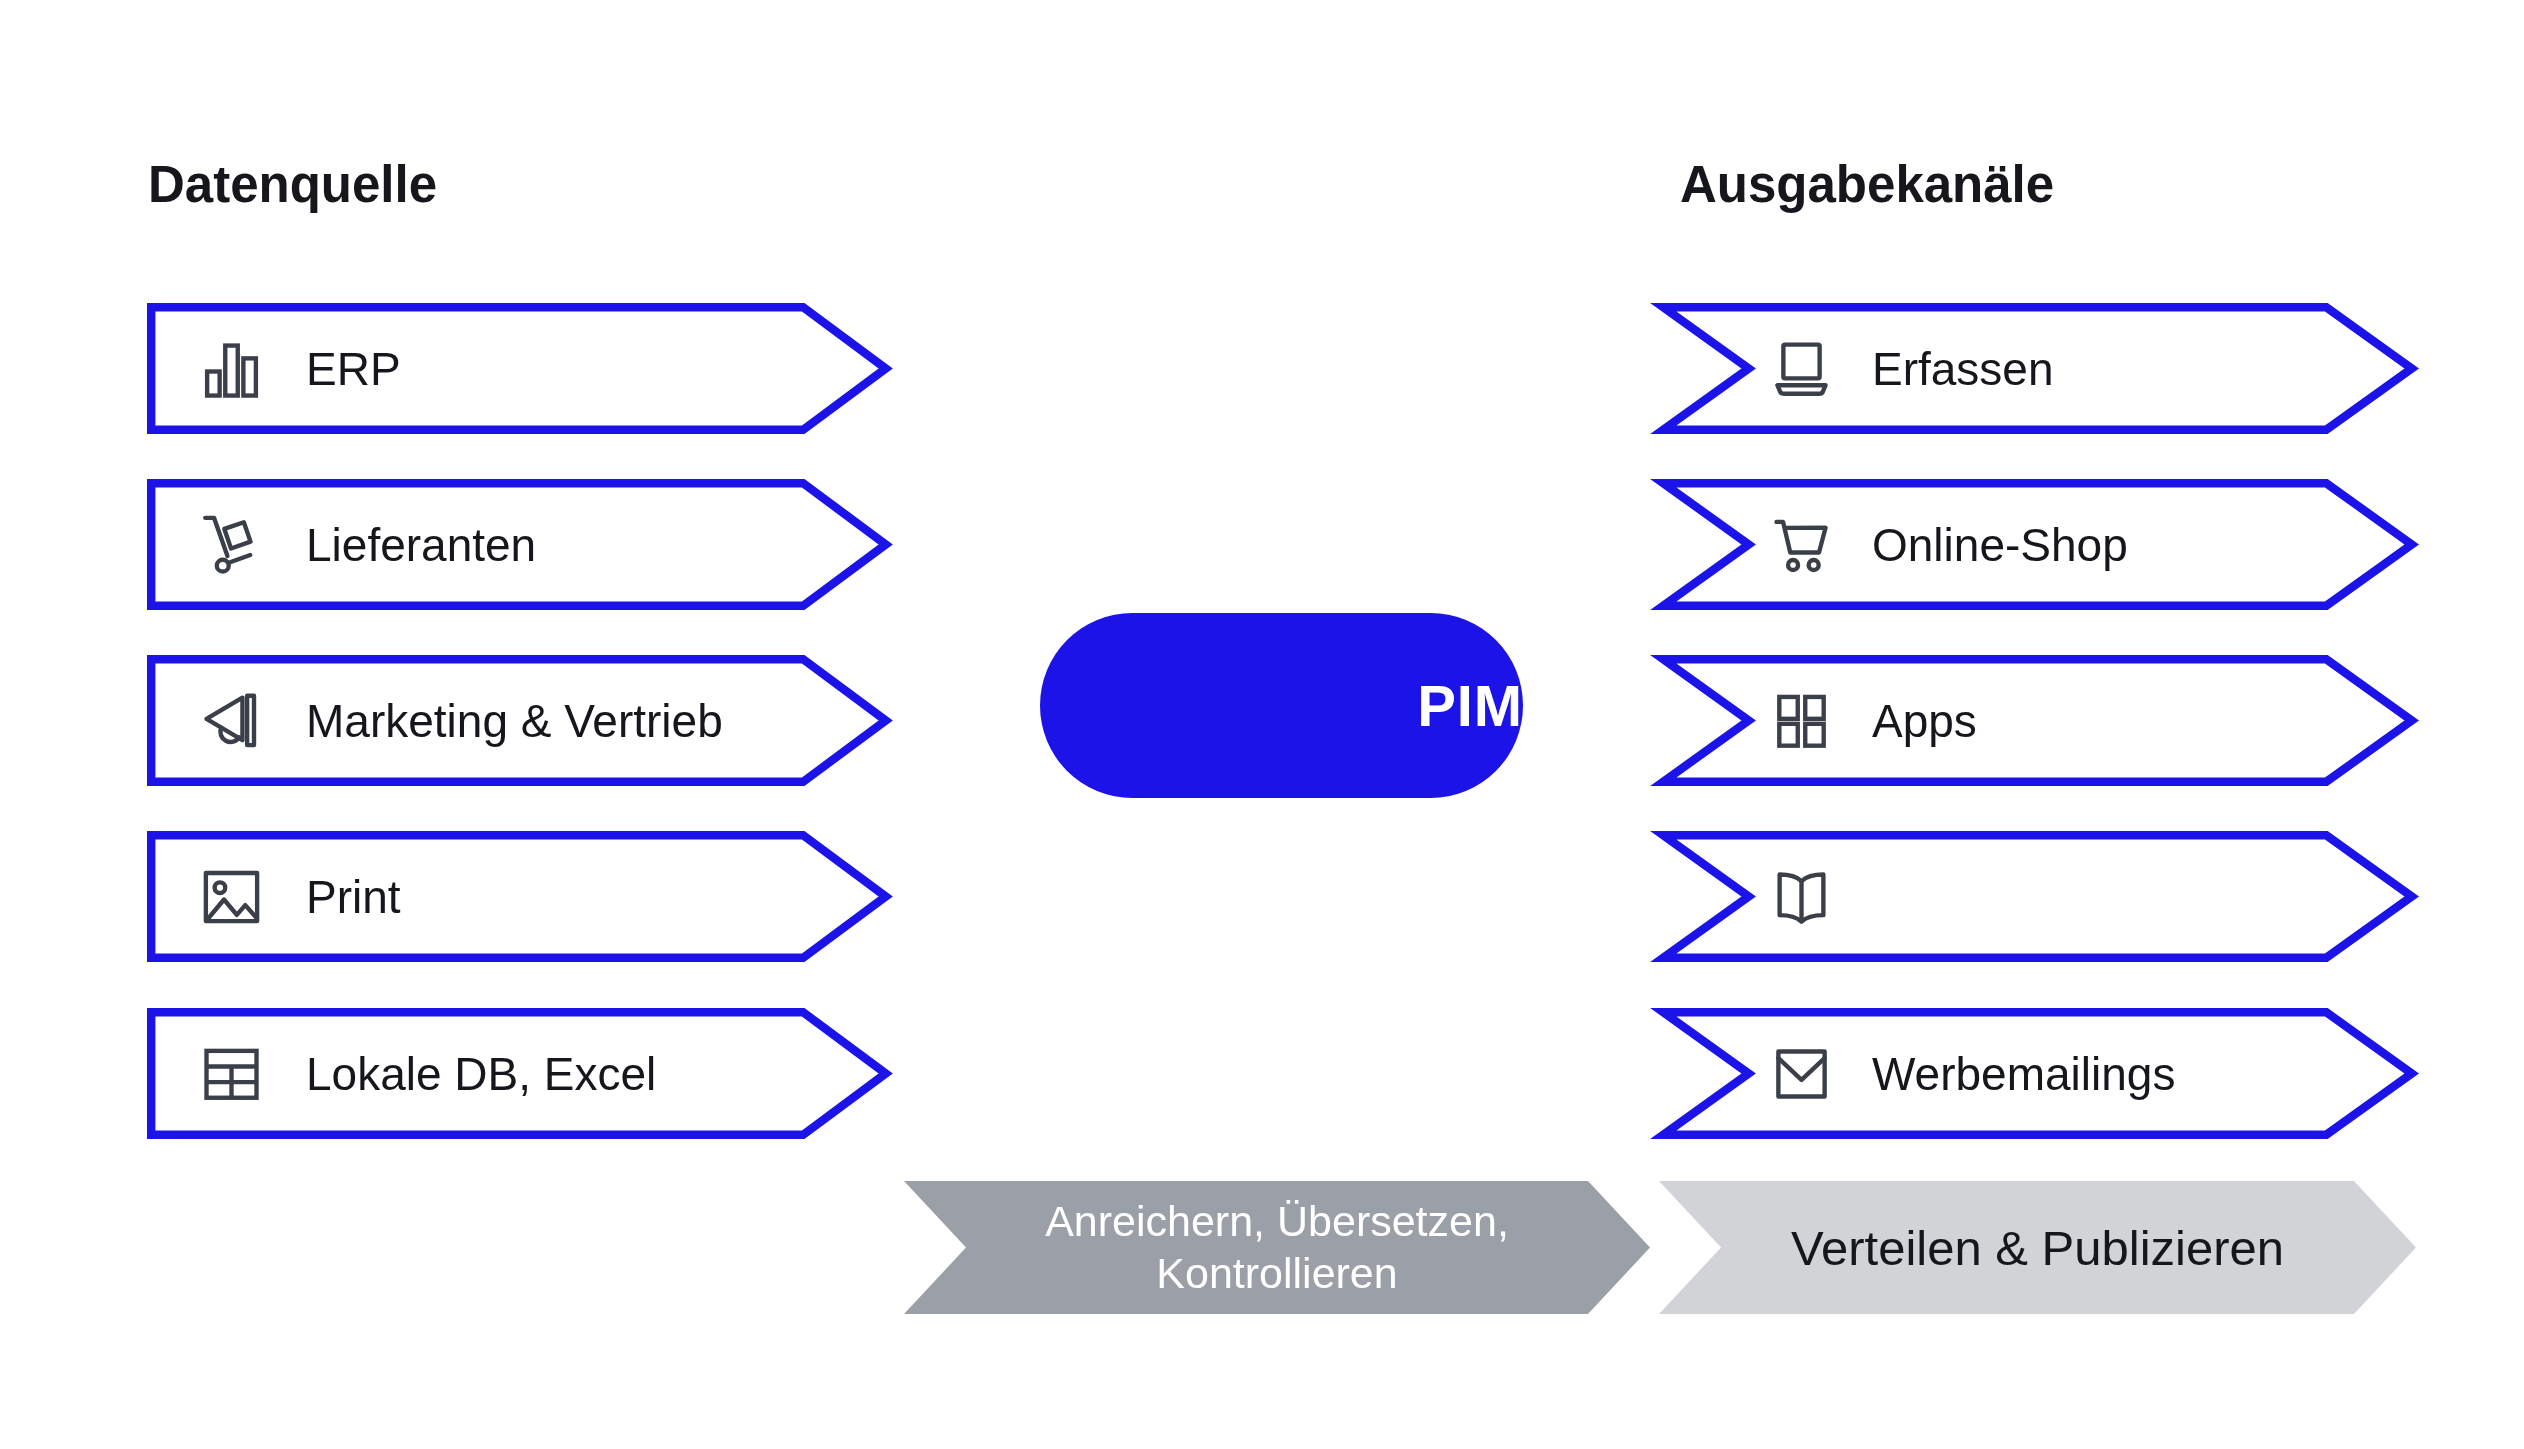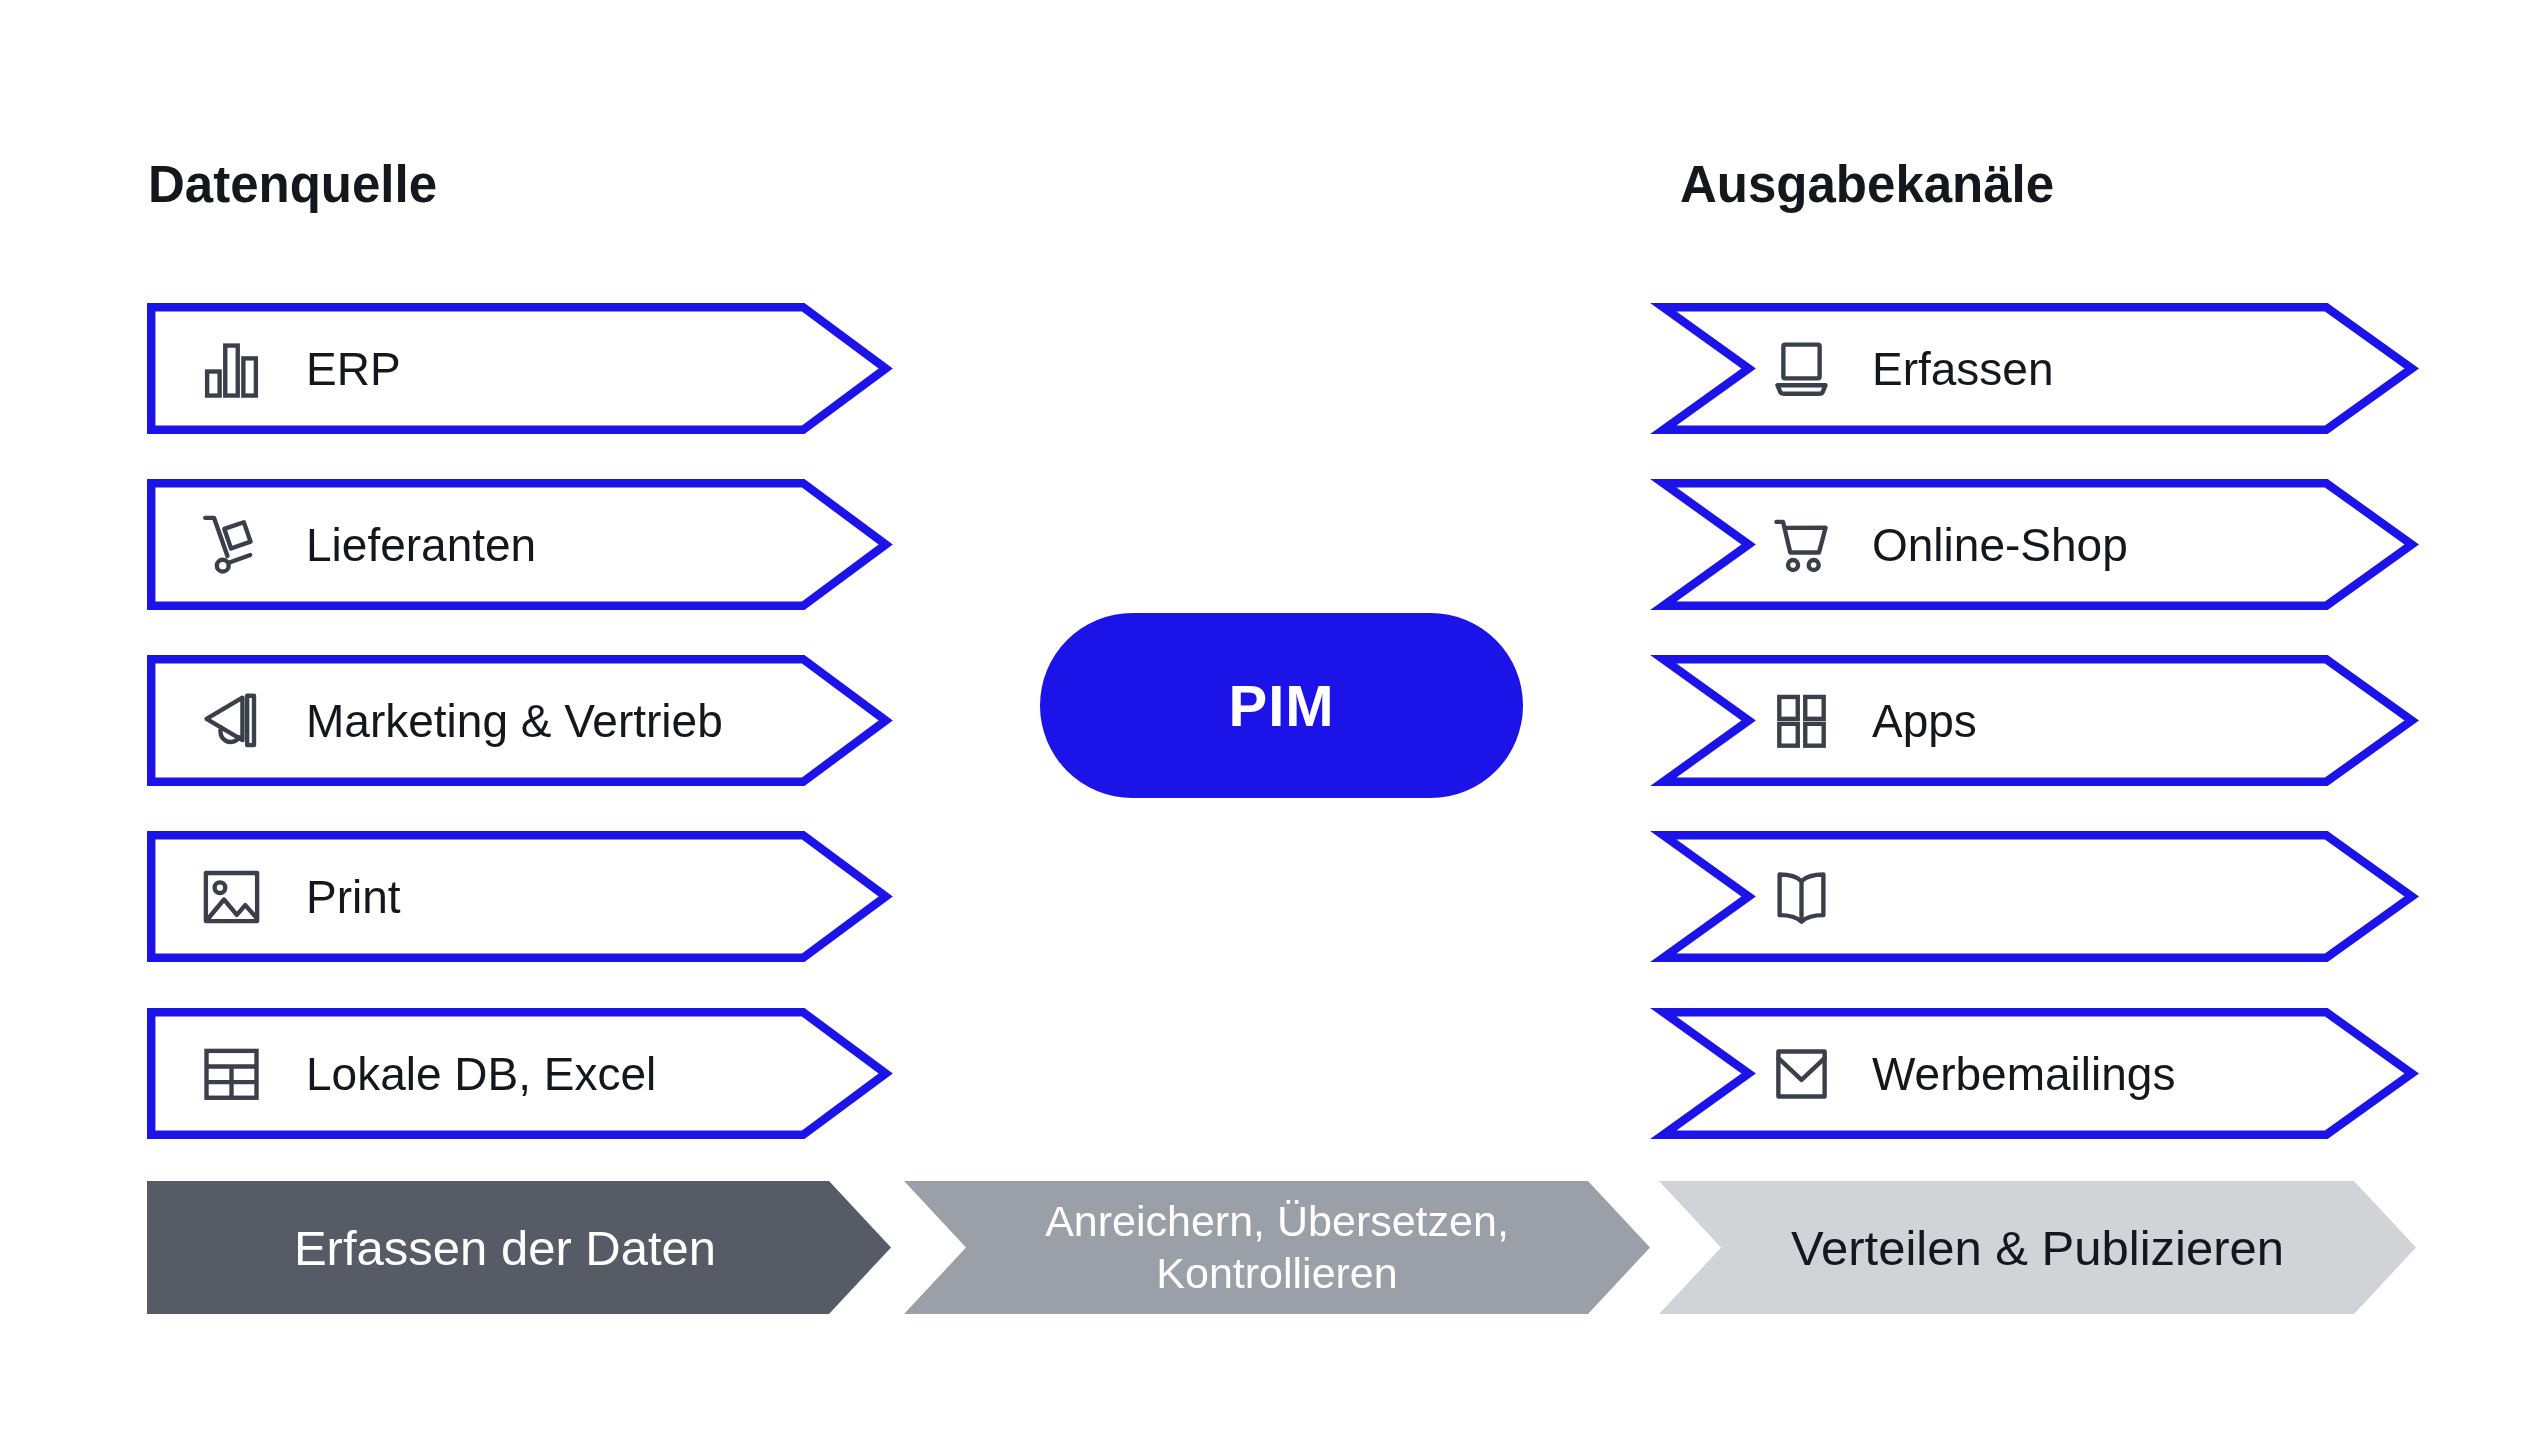"PIM" .pim-pill { justify-content: center -> flex-end }
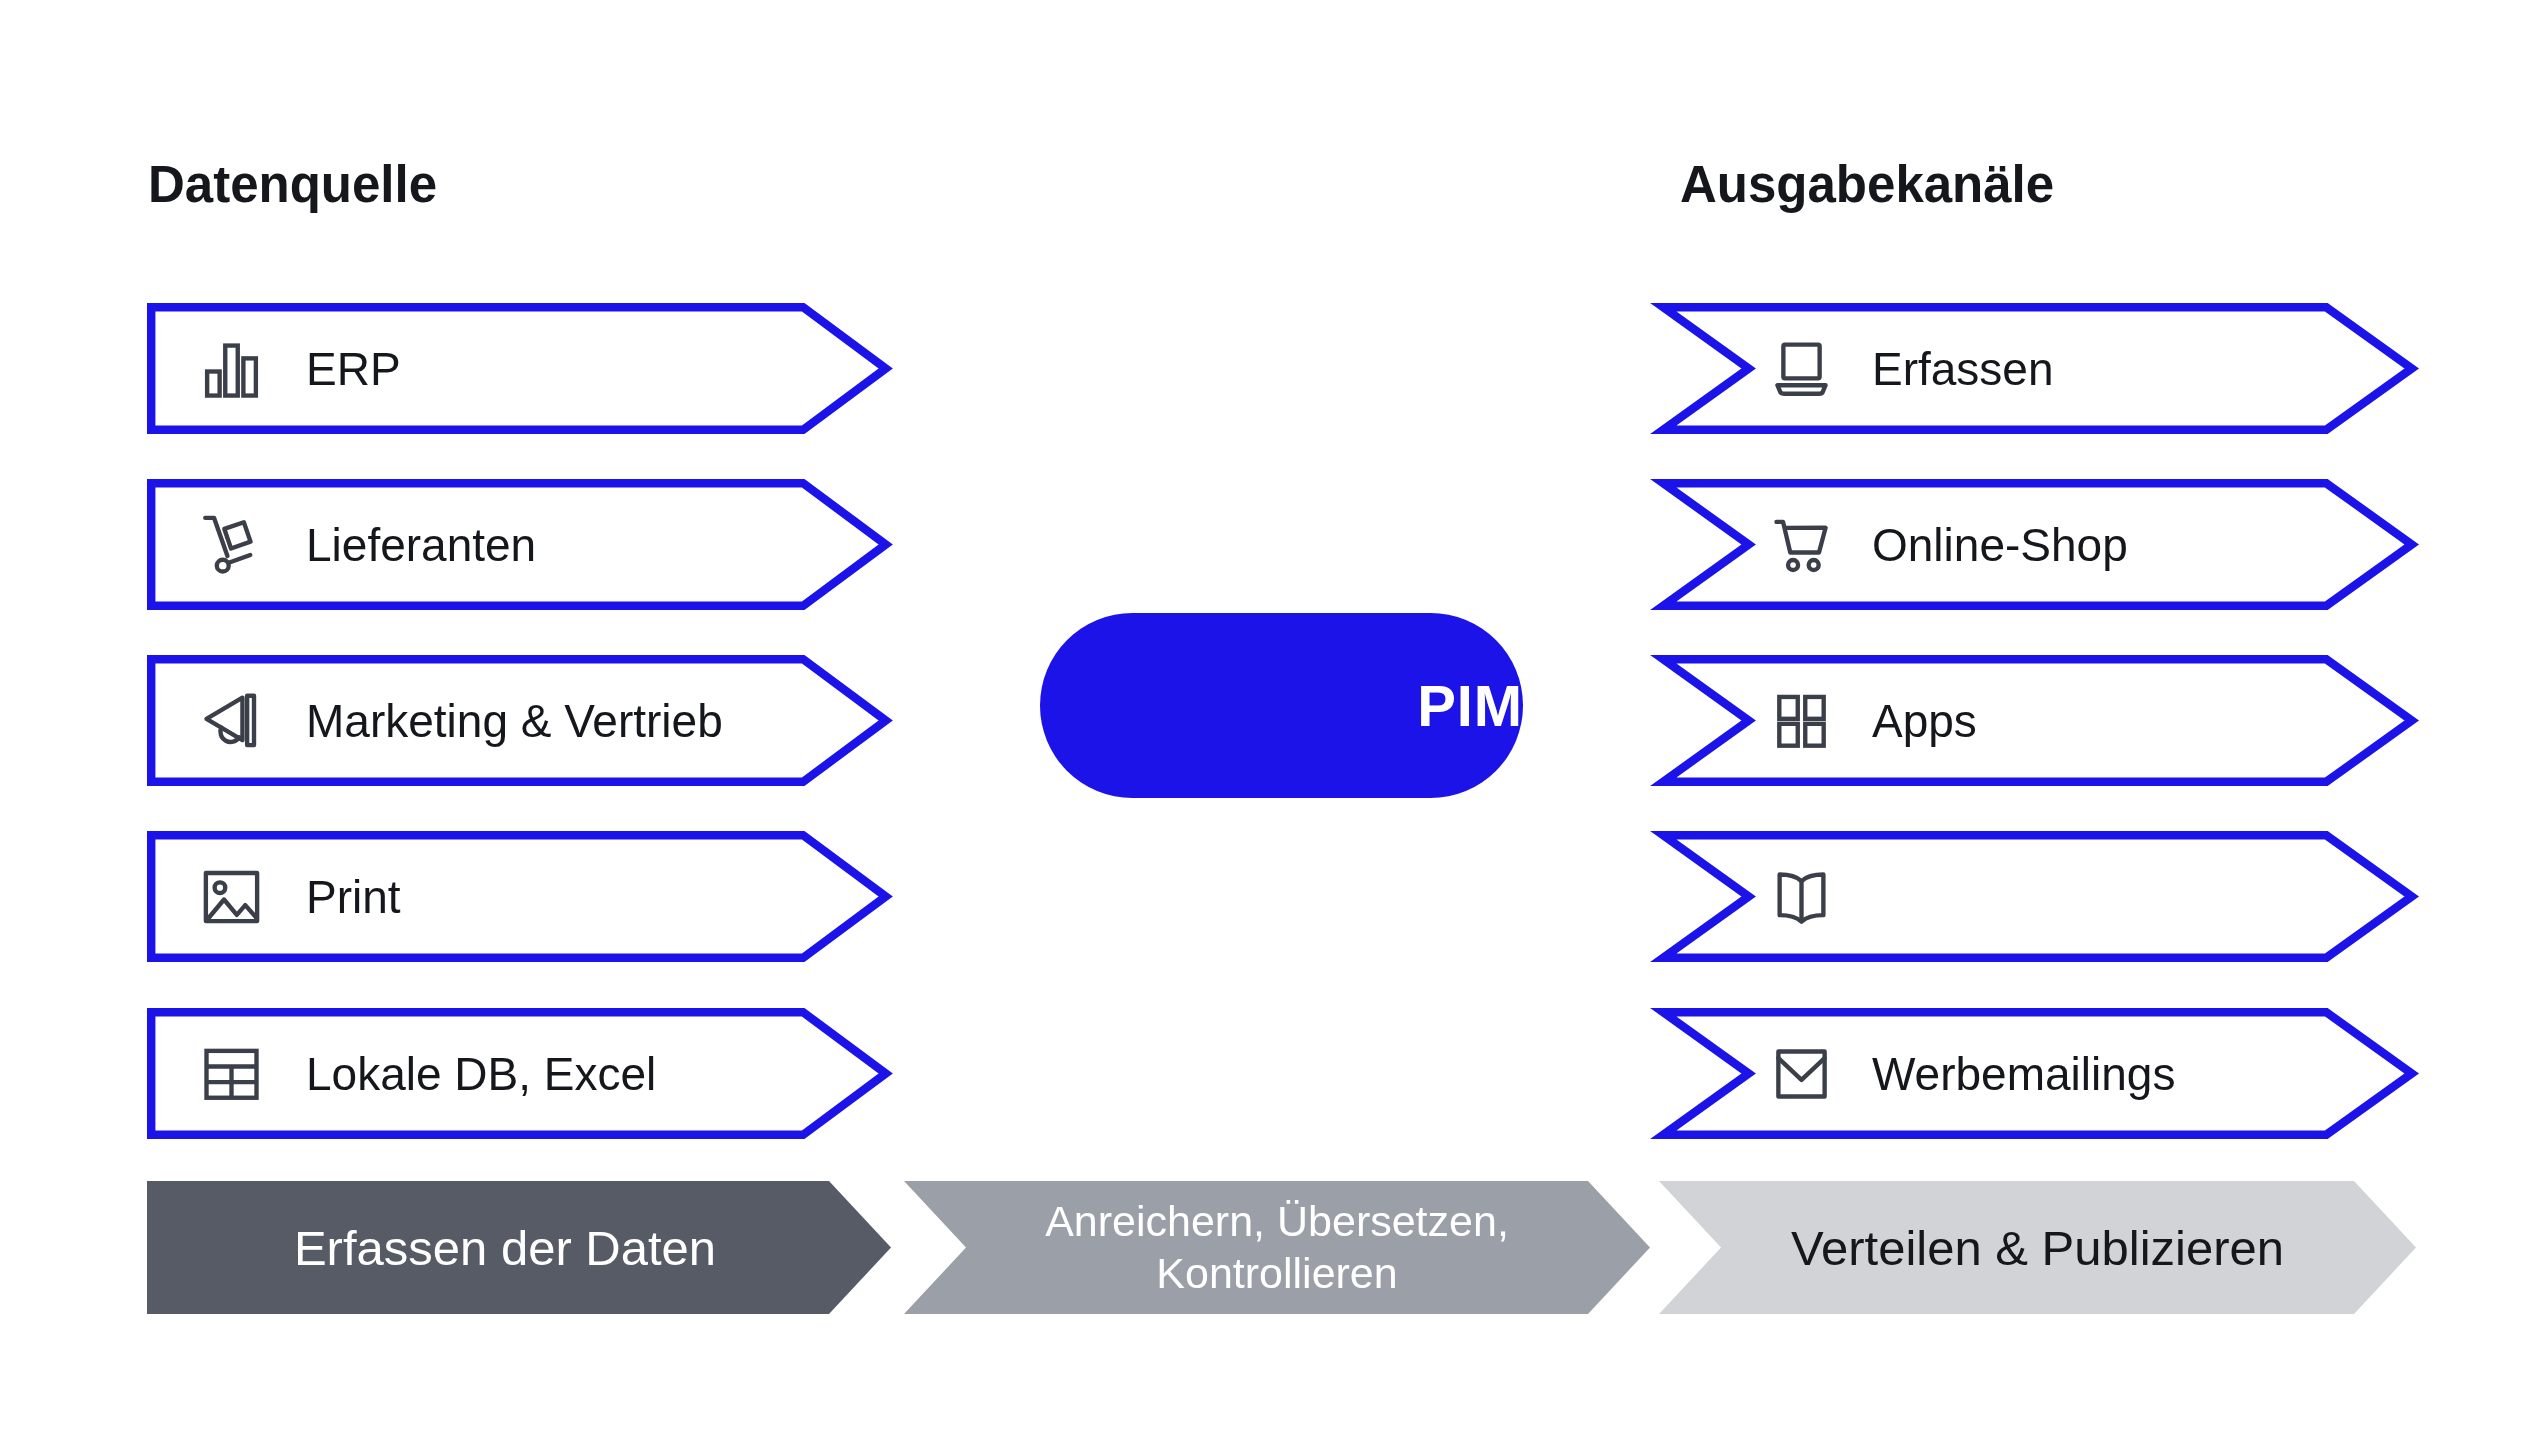"Erfassen der Daten" div.banner { html: <div> <span>Erfassen der Daten</span> </div> -> none }
